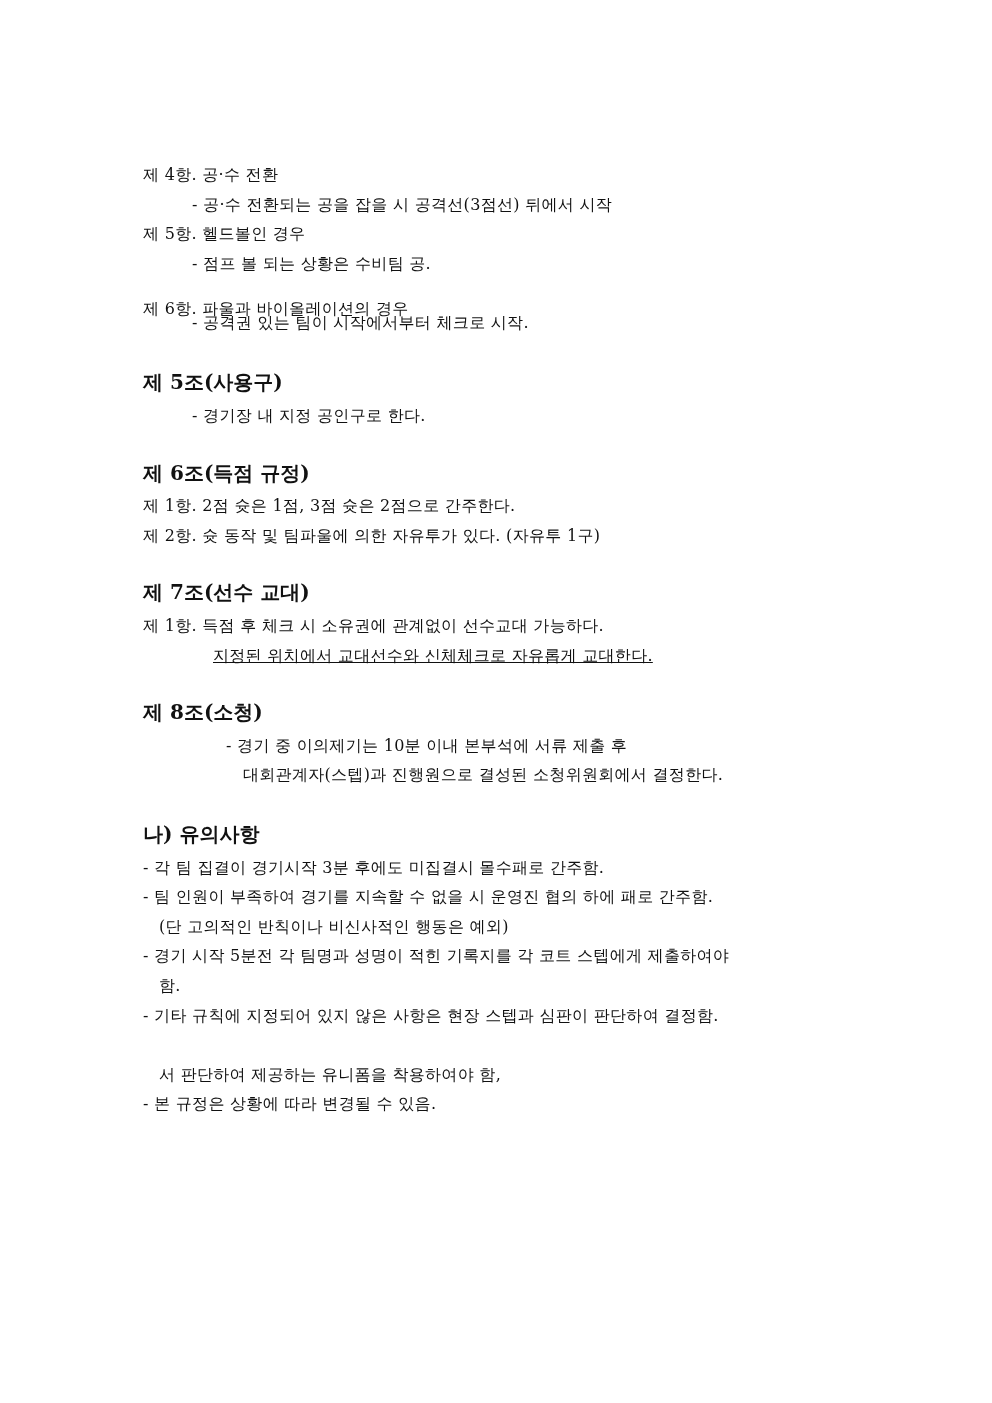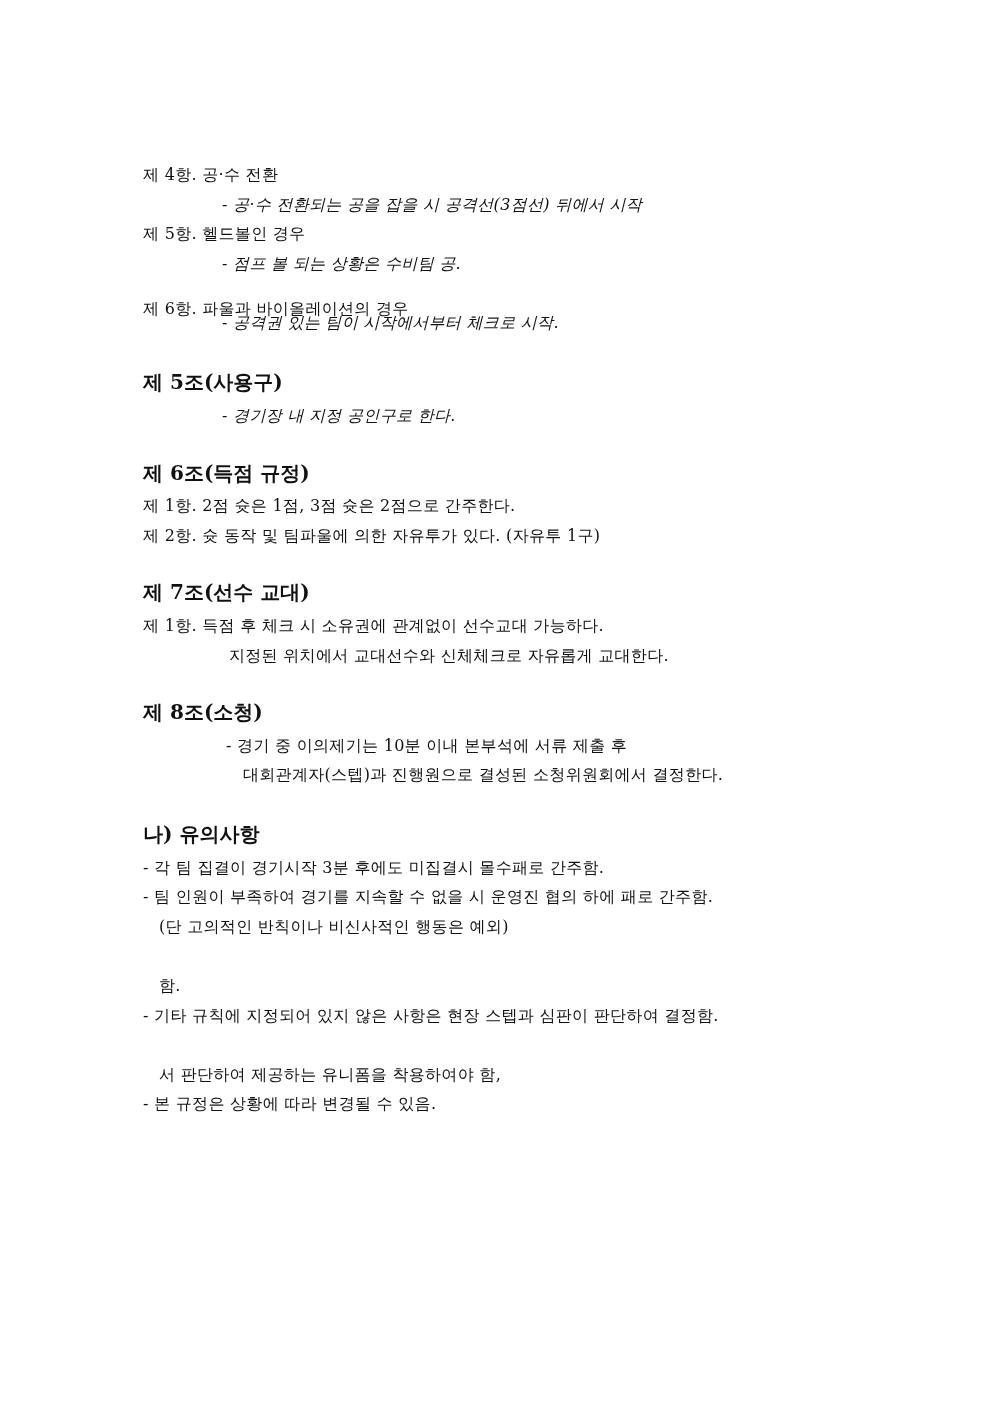"- 공·수 전환되는 공을 잡을" .ind1 { font-style: italic -> none; left: 222px -> 192px }
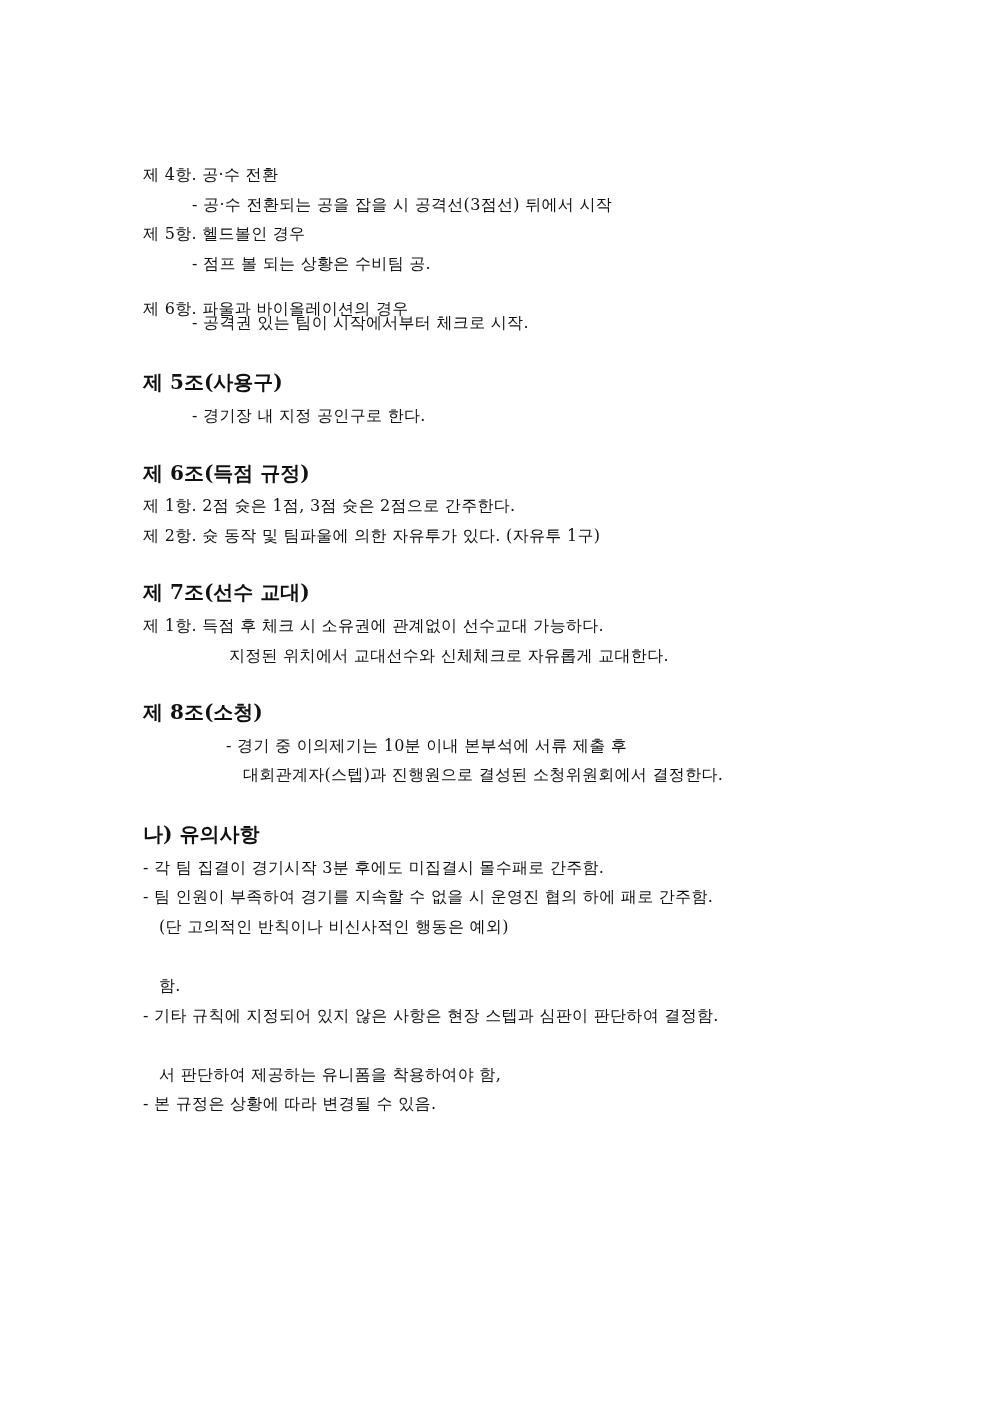"지정된 위치에서 교대선수와 신체체크로 자유롭게" .ind2 { left: 229px -> 213px; text-decoration: none -> underline }
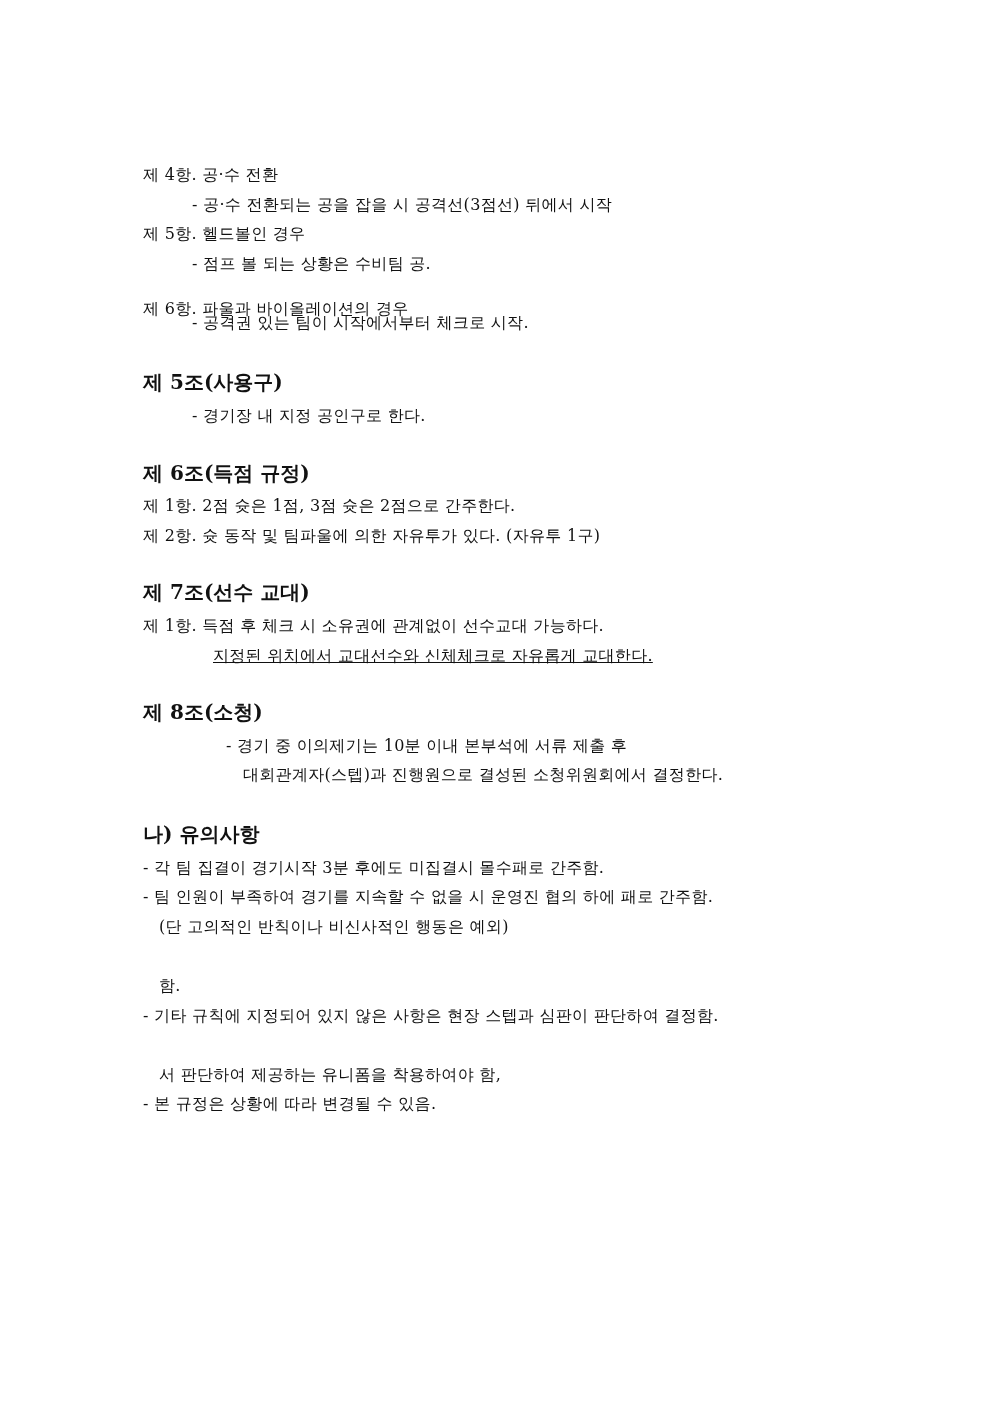"- 경기 시작 5분전 각" div.line { html: none -> <div>- 경기 시작 5분전 각 팀명과 성명이 적힌 기록지를 각 코트 스텝에게 제출하여야</div> }
